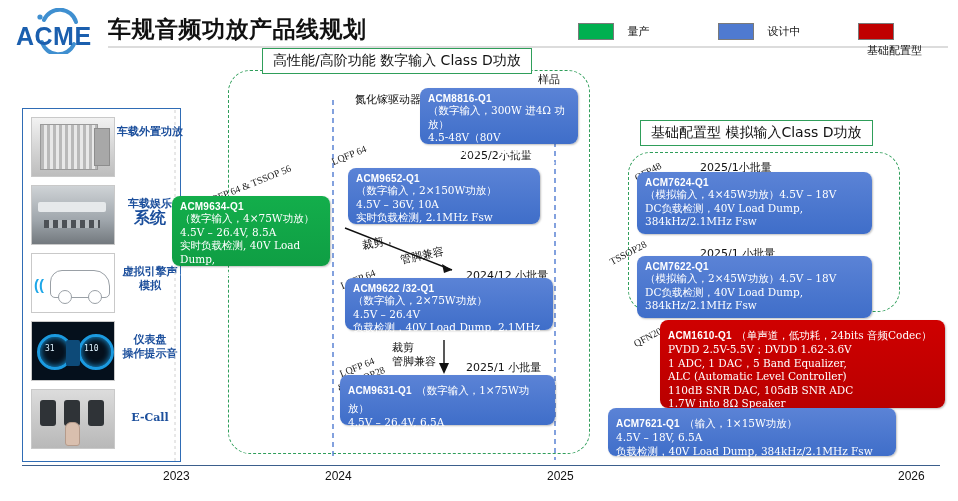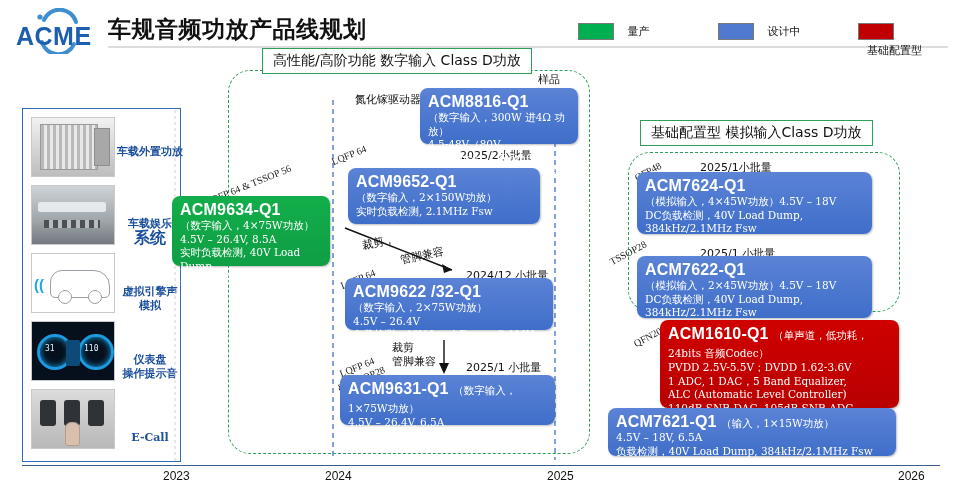"ACM8816-Q1" .card .nm { font-size: 16px -> 10px }
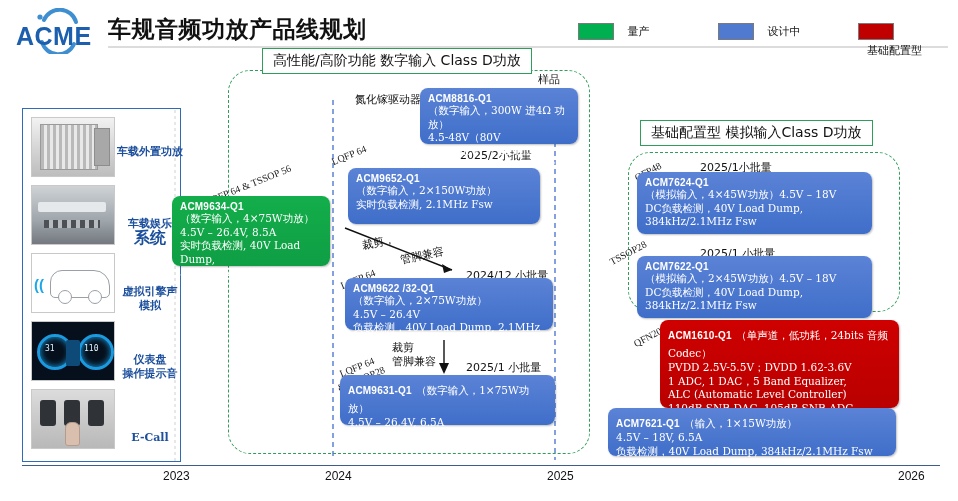"车载外置功放" .app-label { margin-top: 20px -> none }
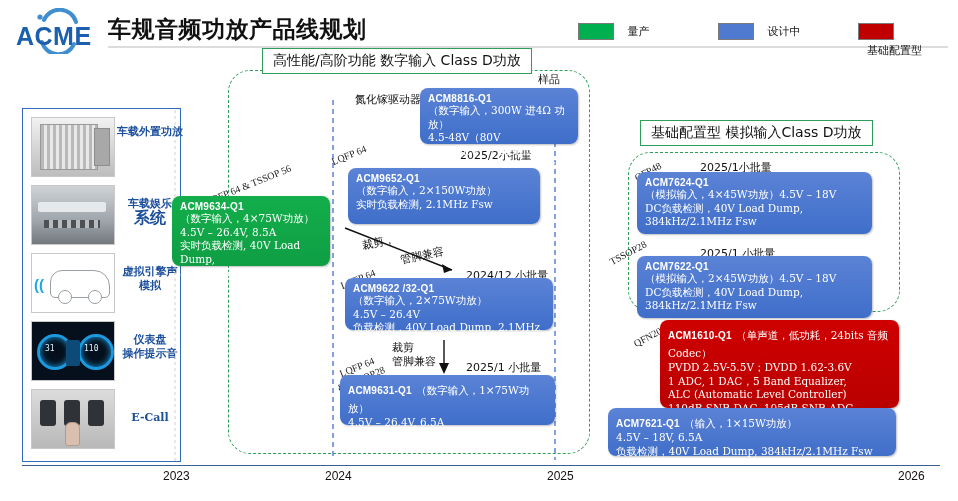"4.5V – 36V, 10A" div.ln { html: none -> <div>4.5V – 36V, 10A</div> }
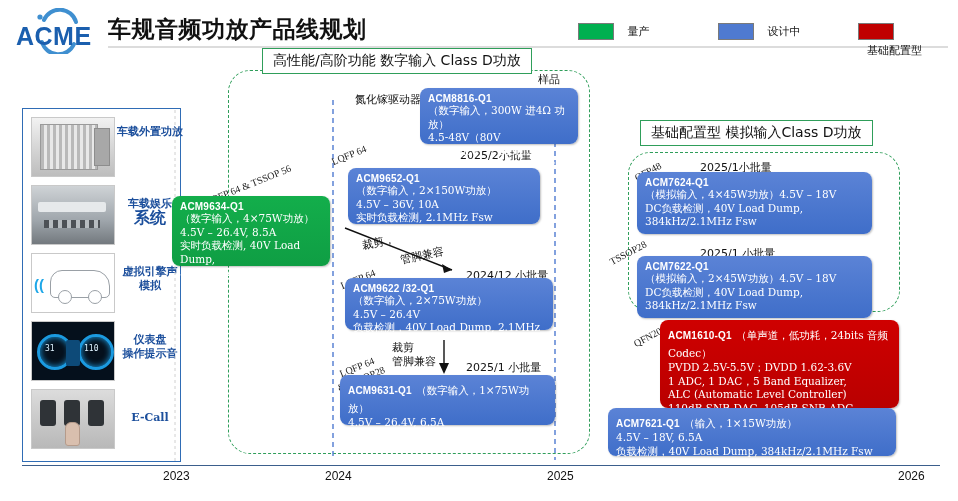"ACM1610-Q1 （单声道，低功耗，24bits 音频Codec）" div.card { width: 239px -> 285px }
